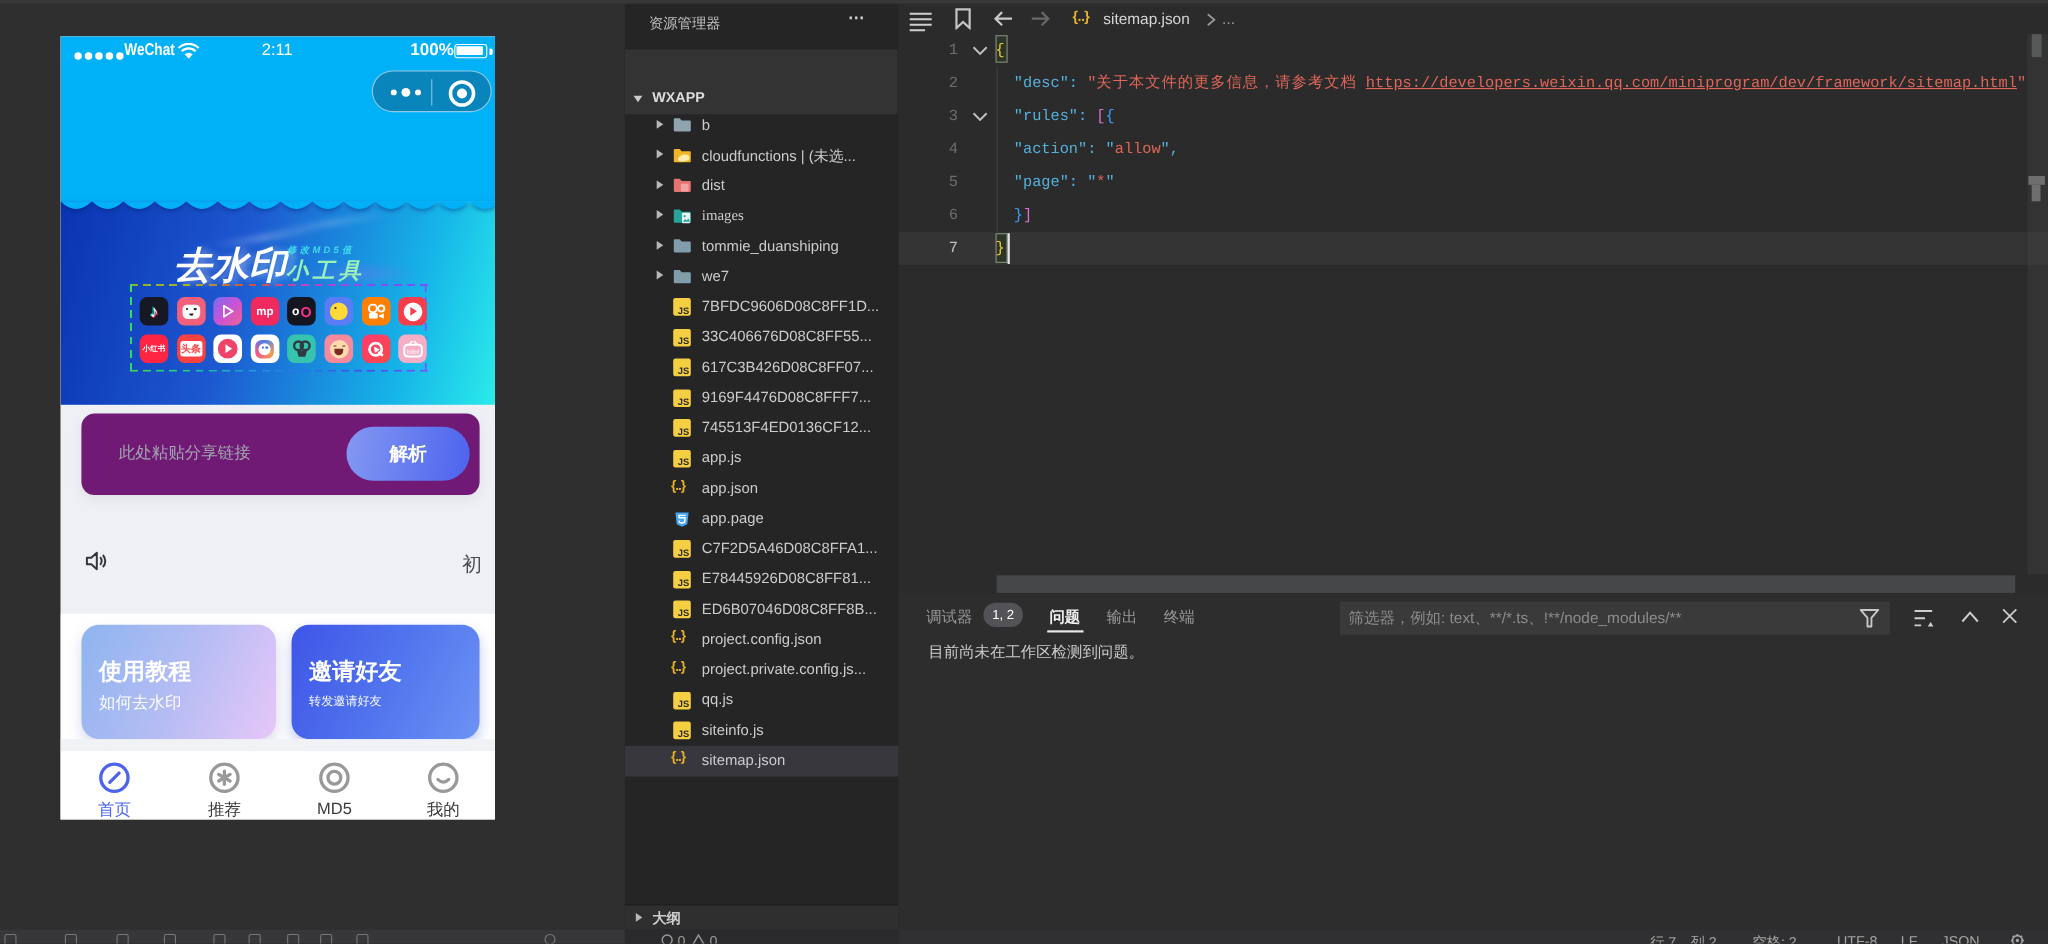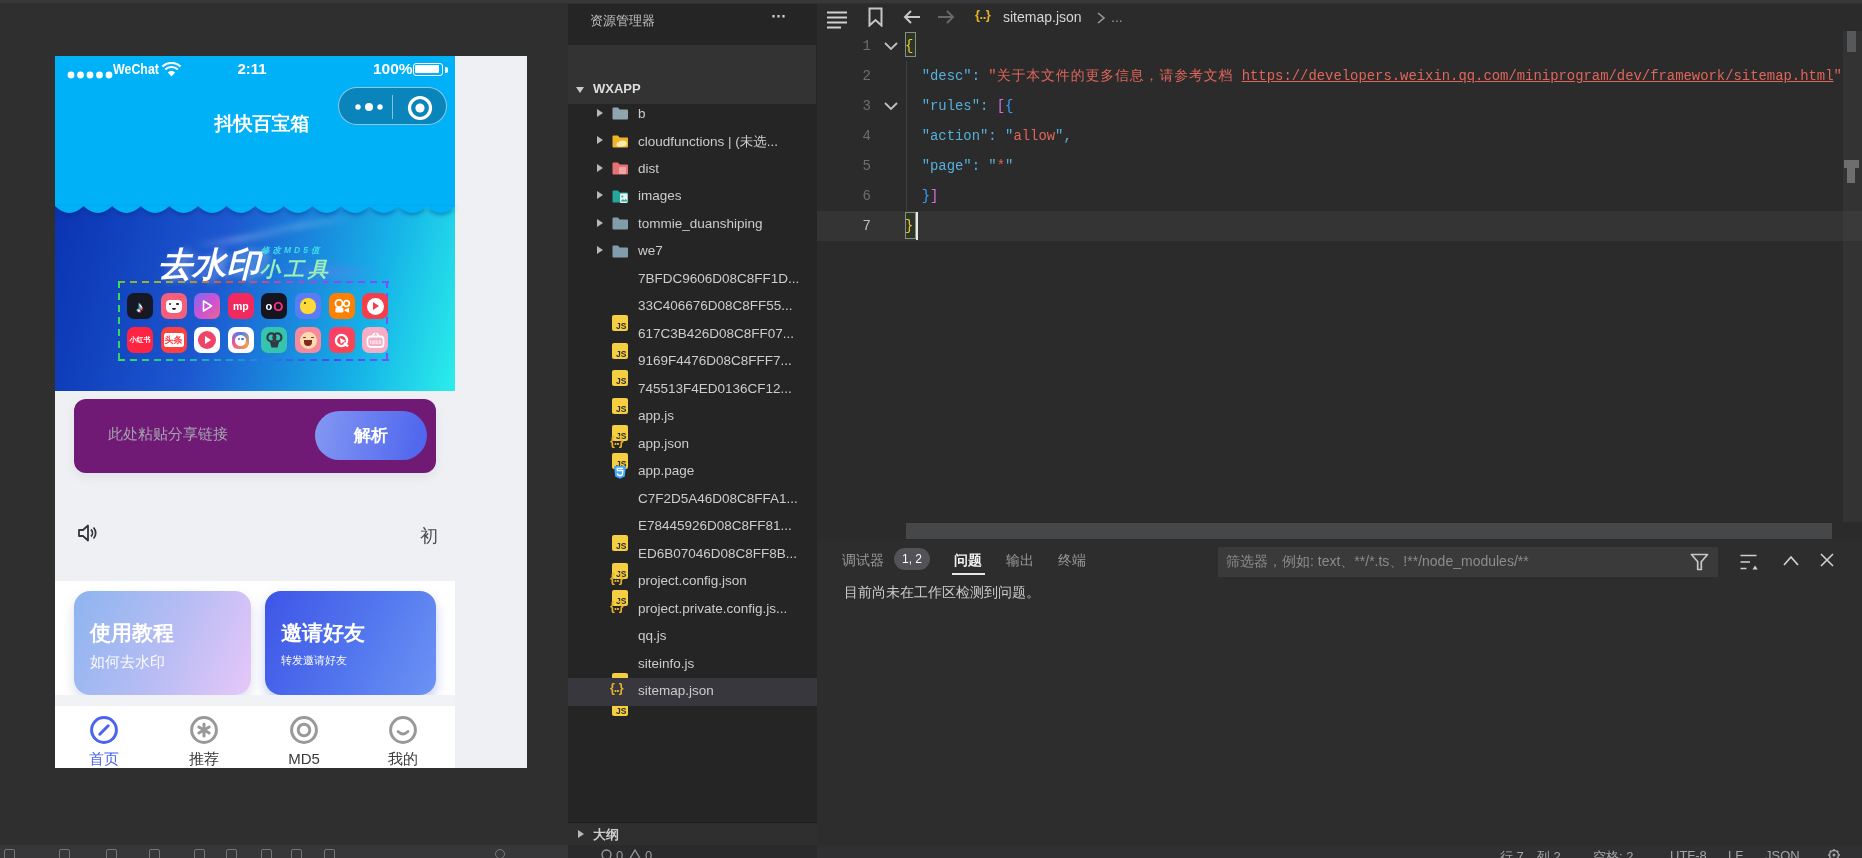"WeChat" div.abs { top: 56px -> 33px; width: 472px -> 395px }
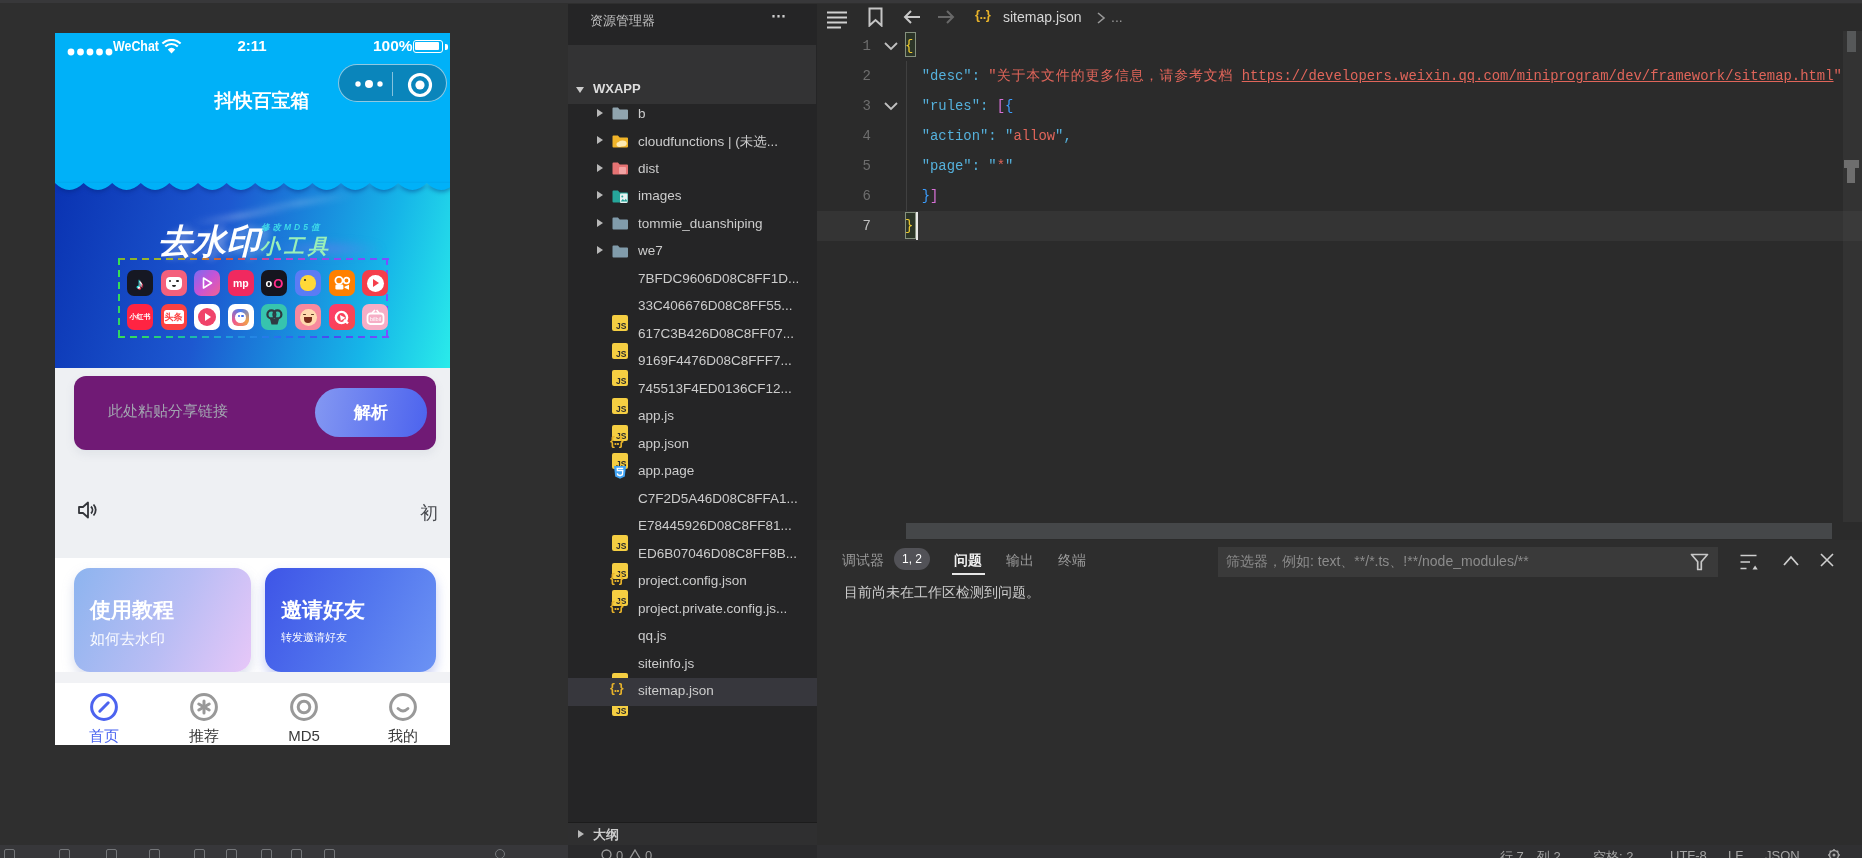"2:11" div.abs { font-weight: bold -> normal }
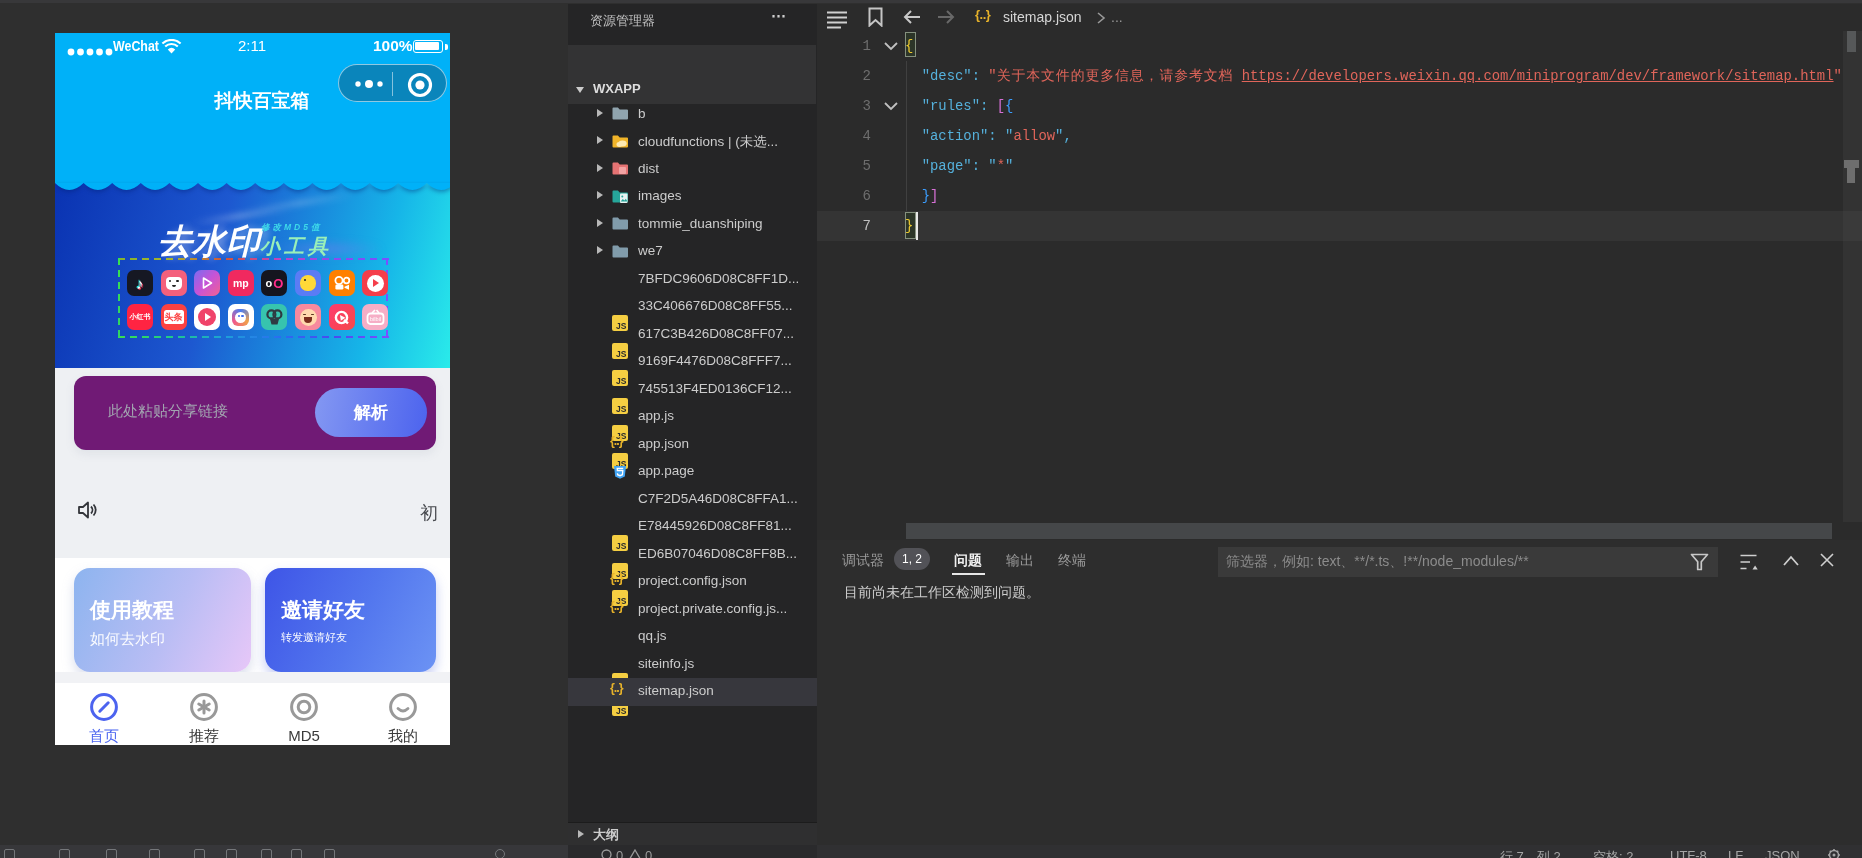"抖快百宝箱" div.abs { html: <div>抖快百宝箱</div> -> none }
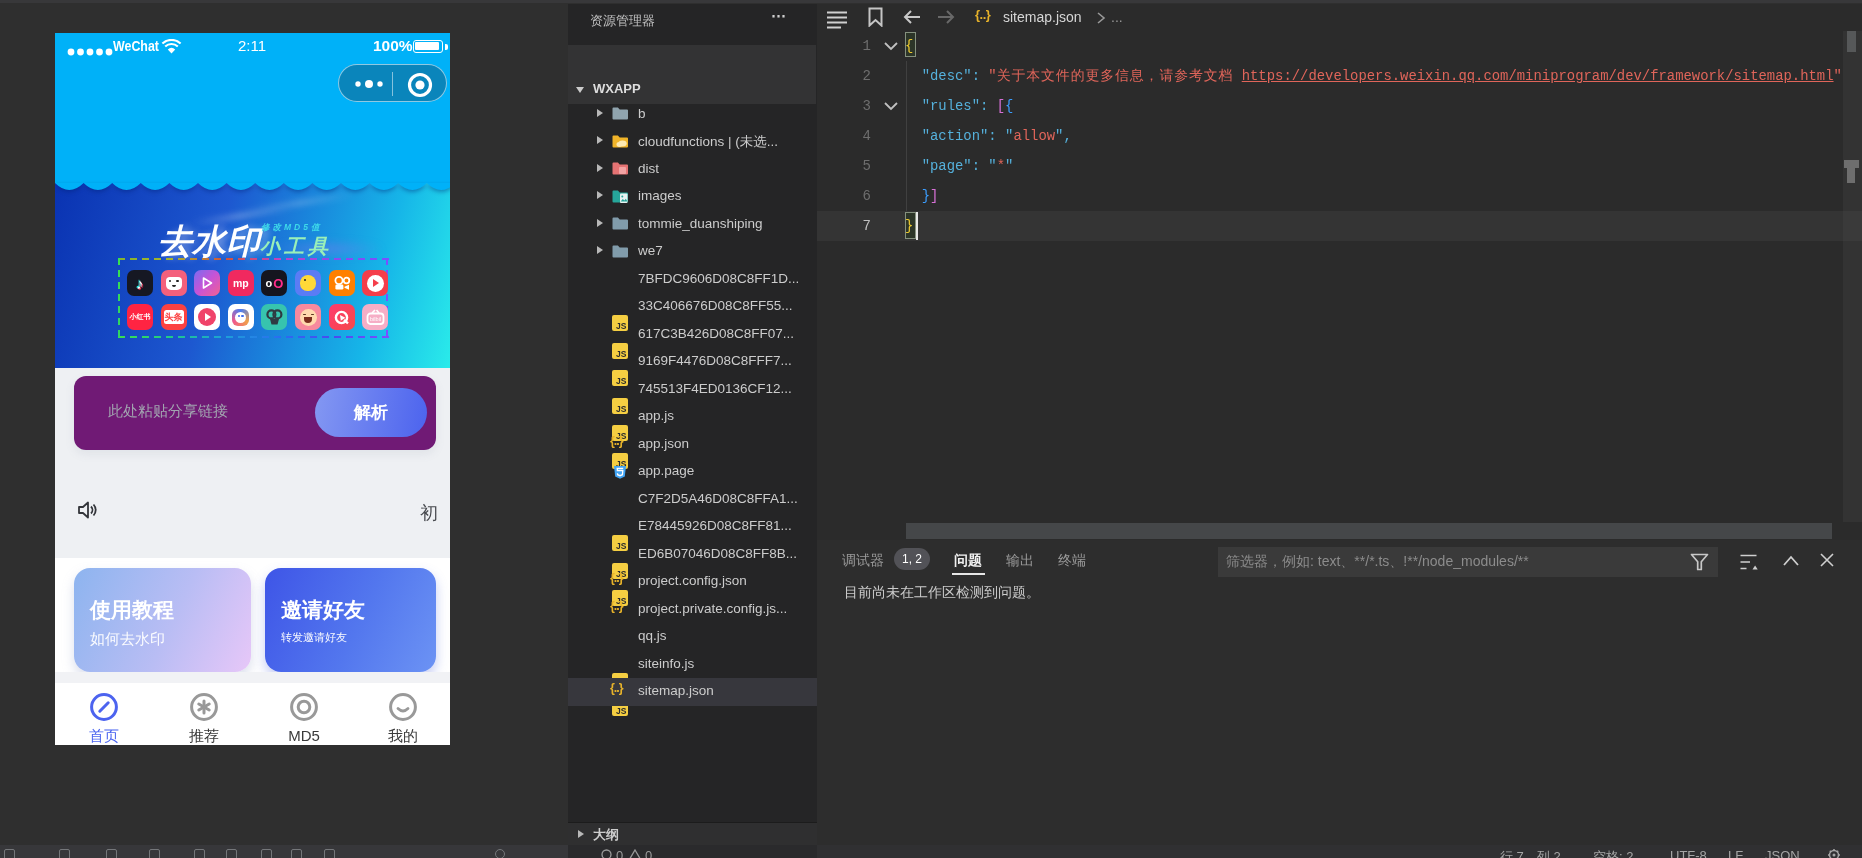"images" div.trow { font-family: none -> Liberation Serif, serif }
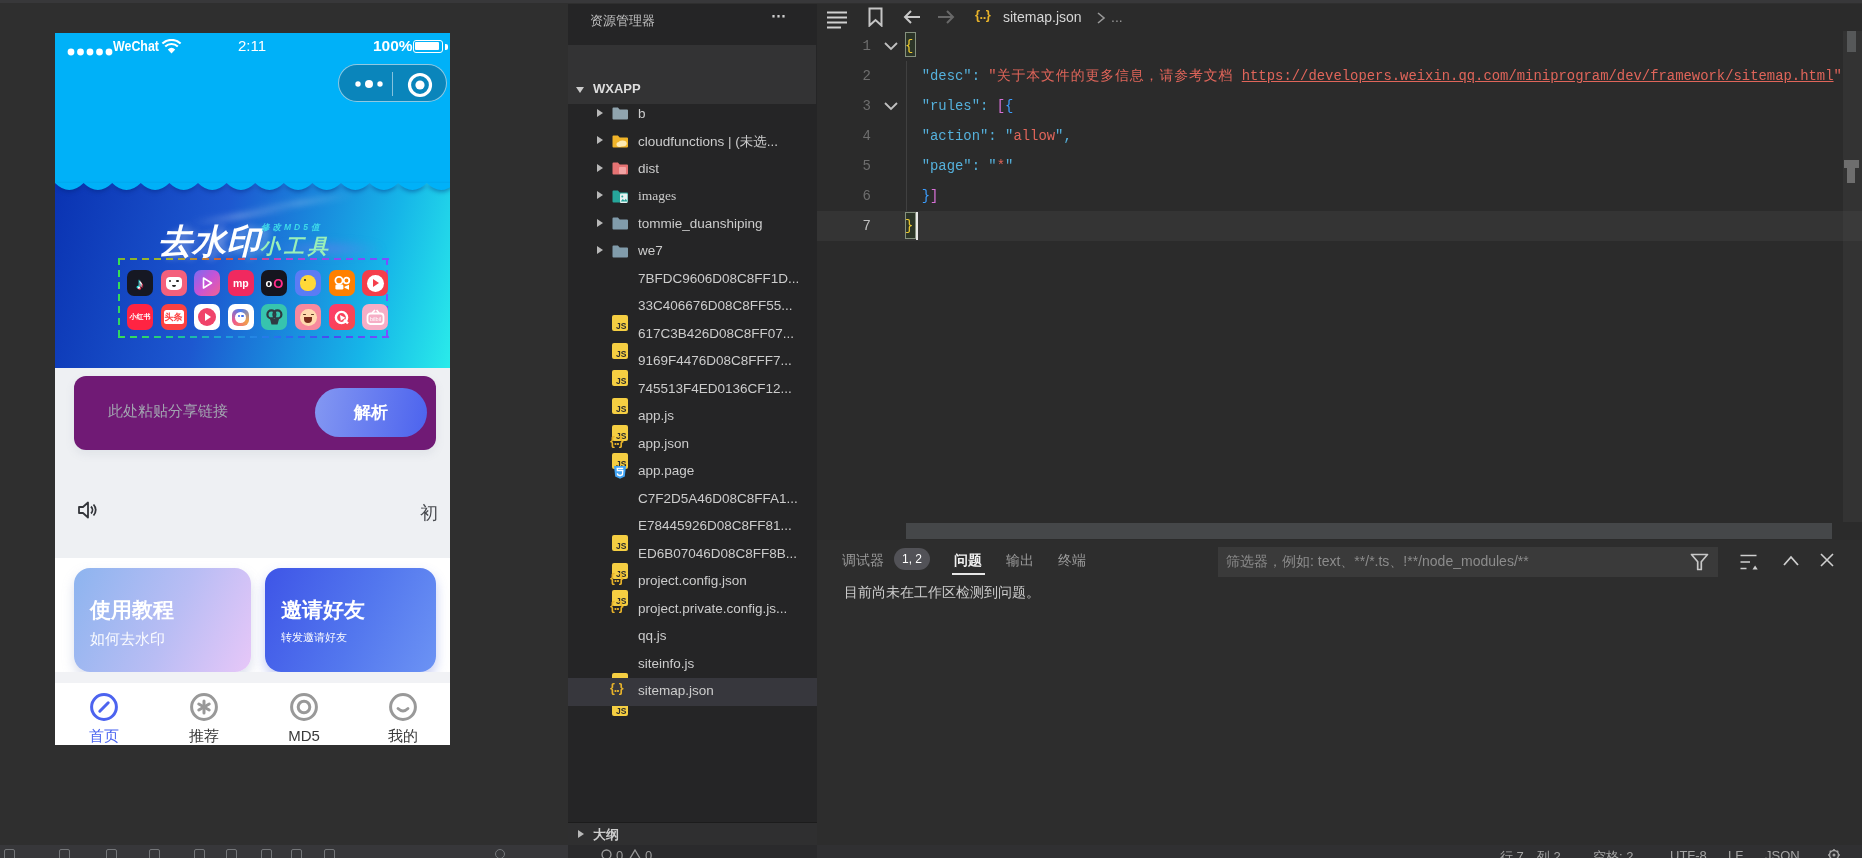"JS" .jsic { margin-top: 44px -> none }
